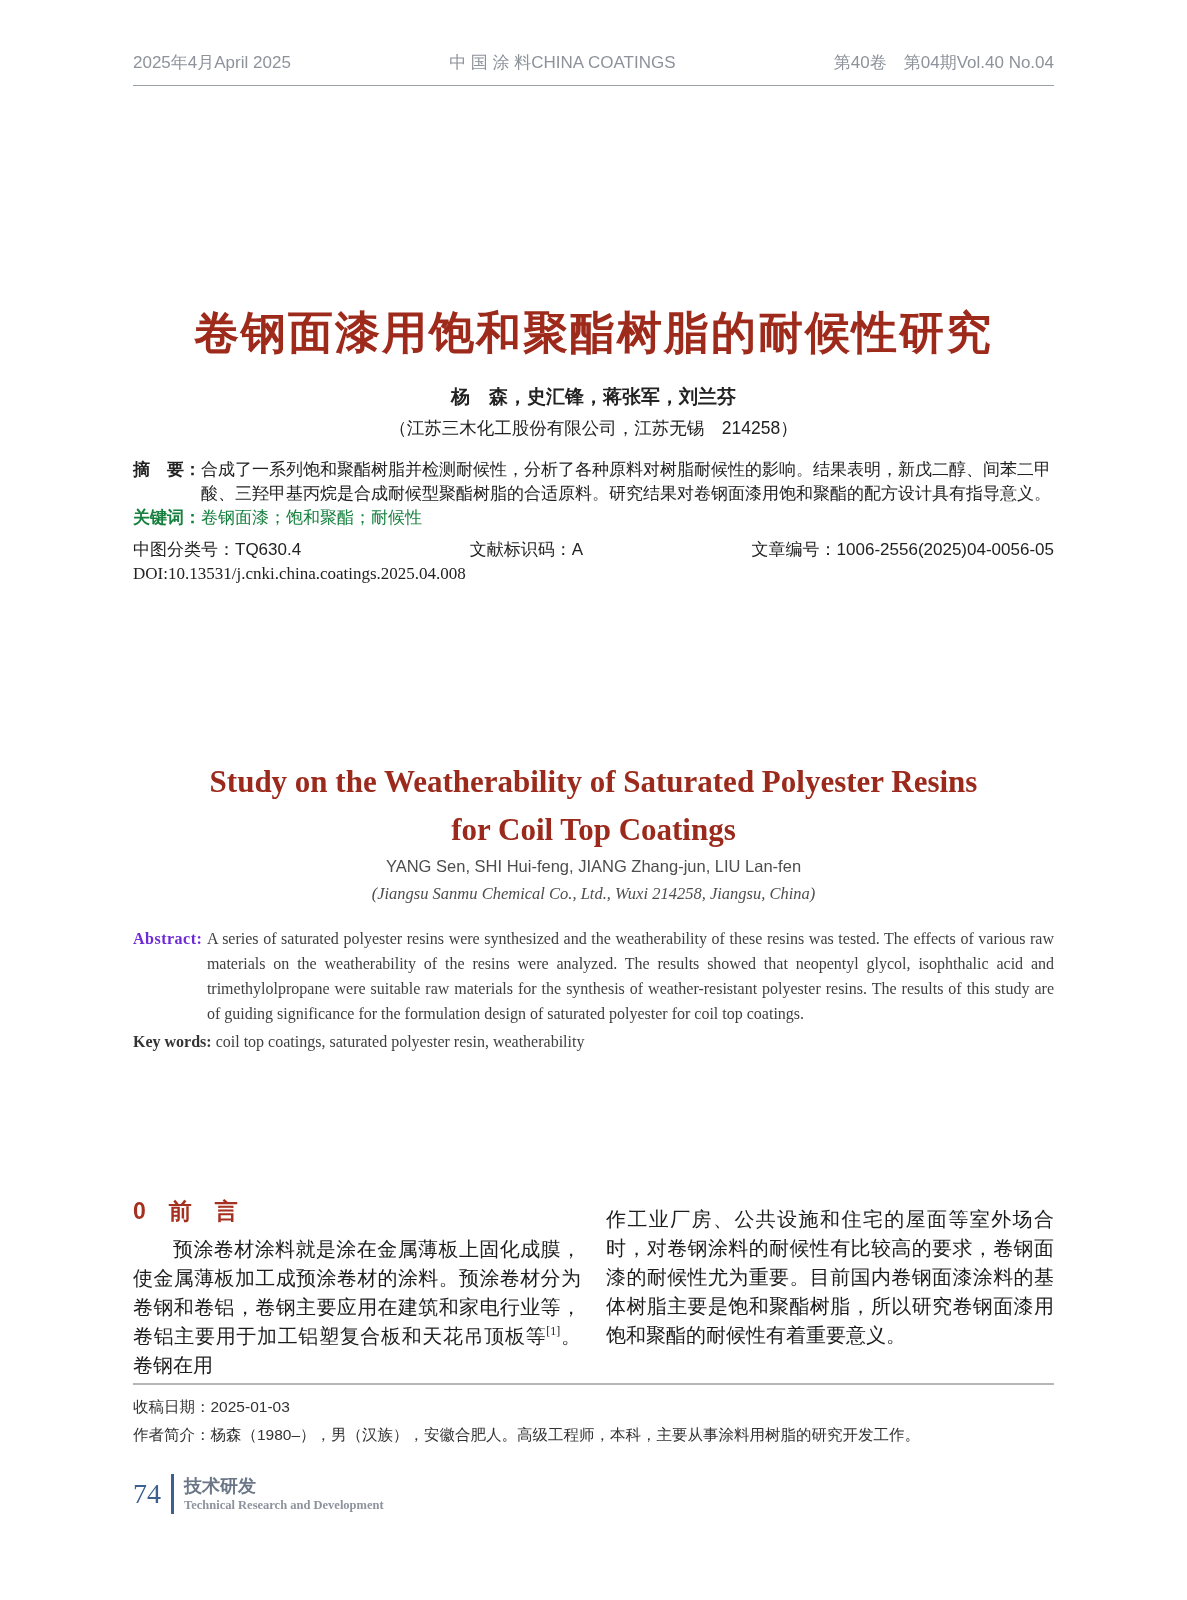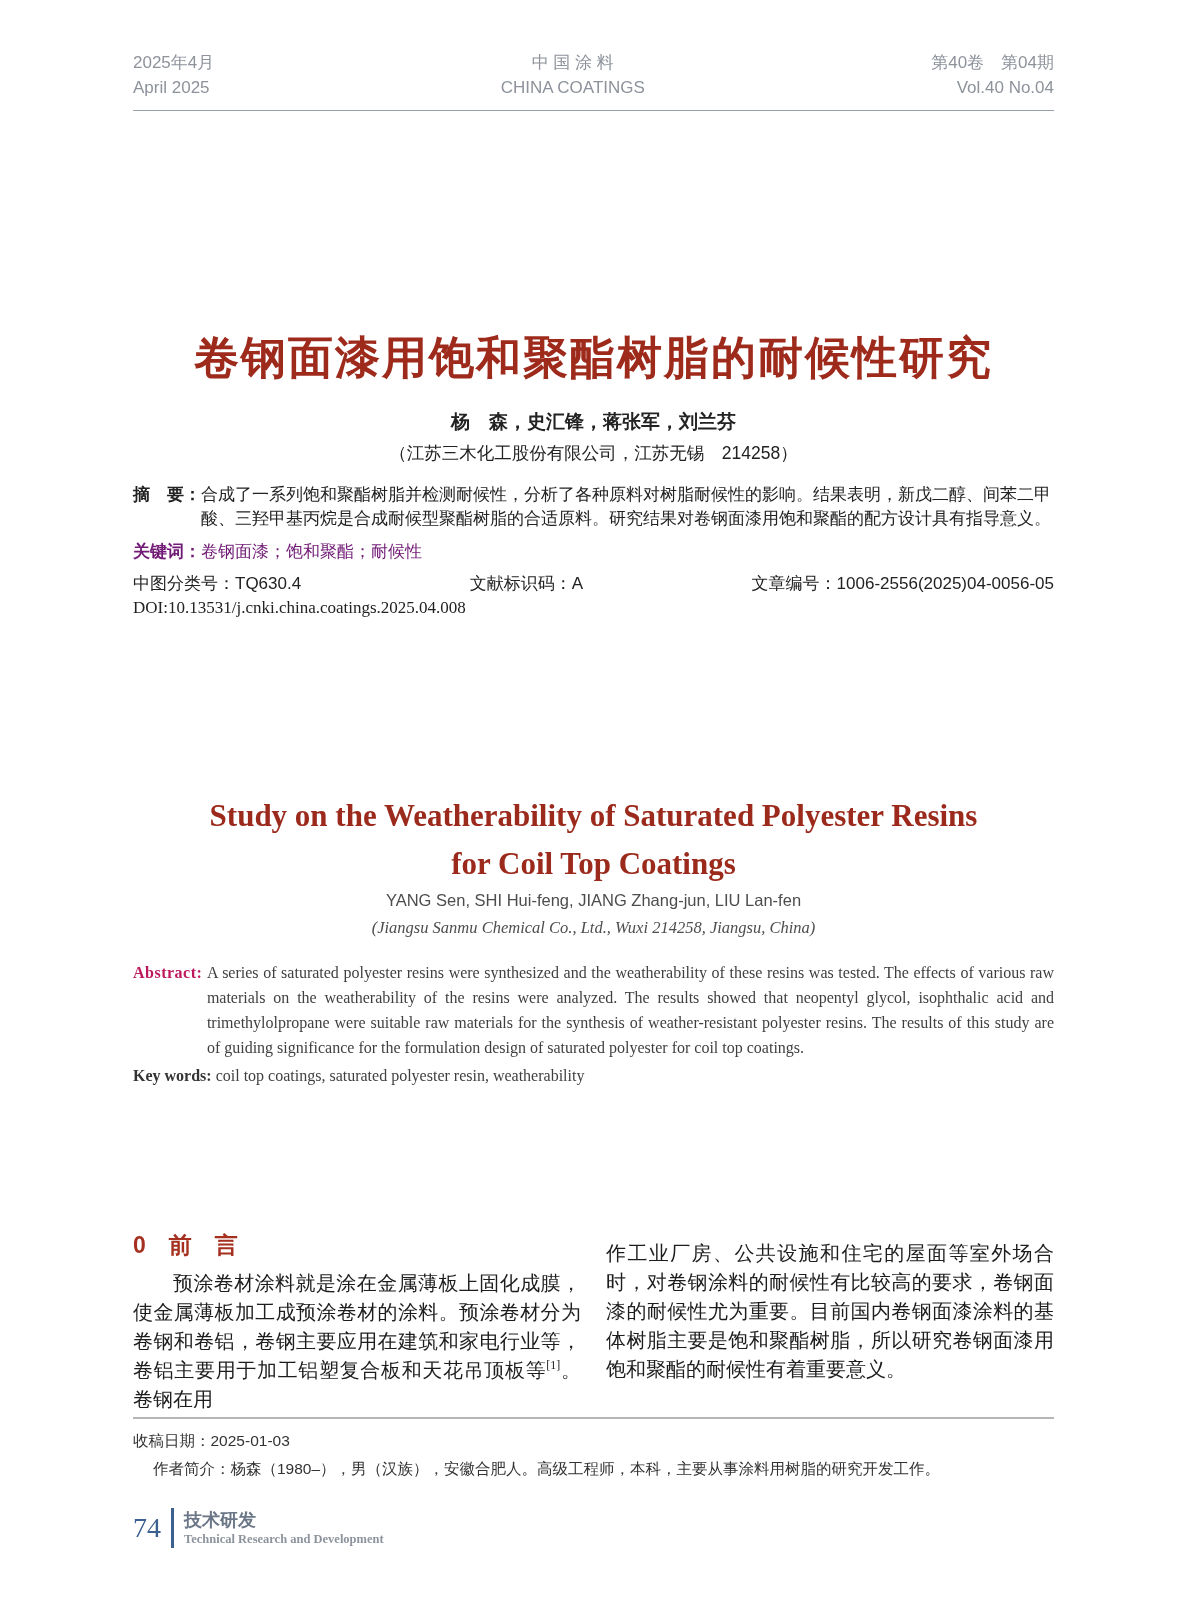"2025年4月" .jheader .col { flex-direction: column -> row }
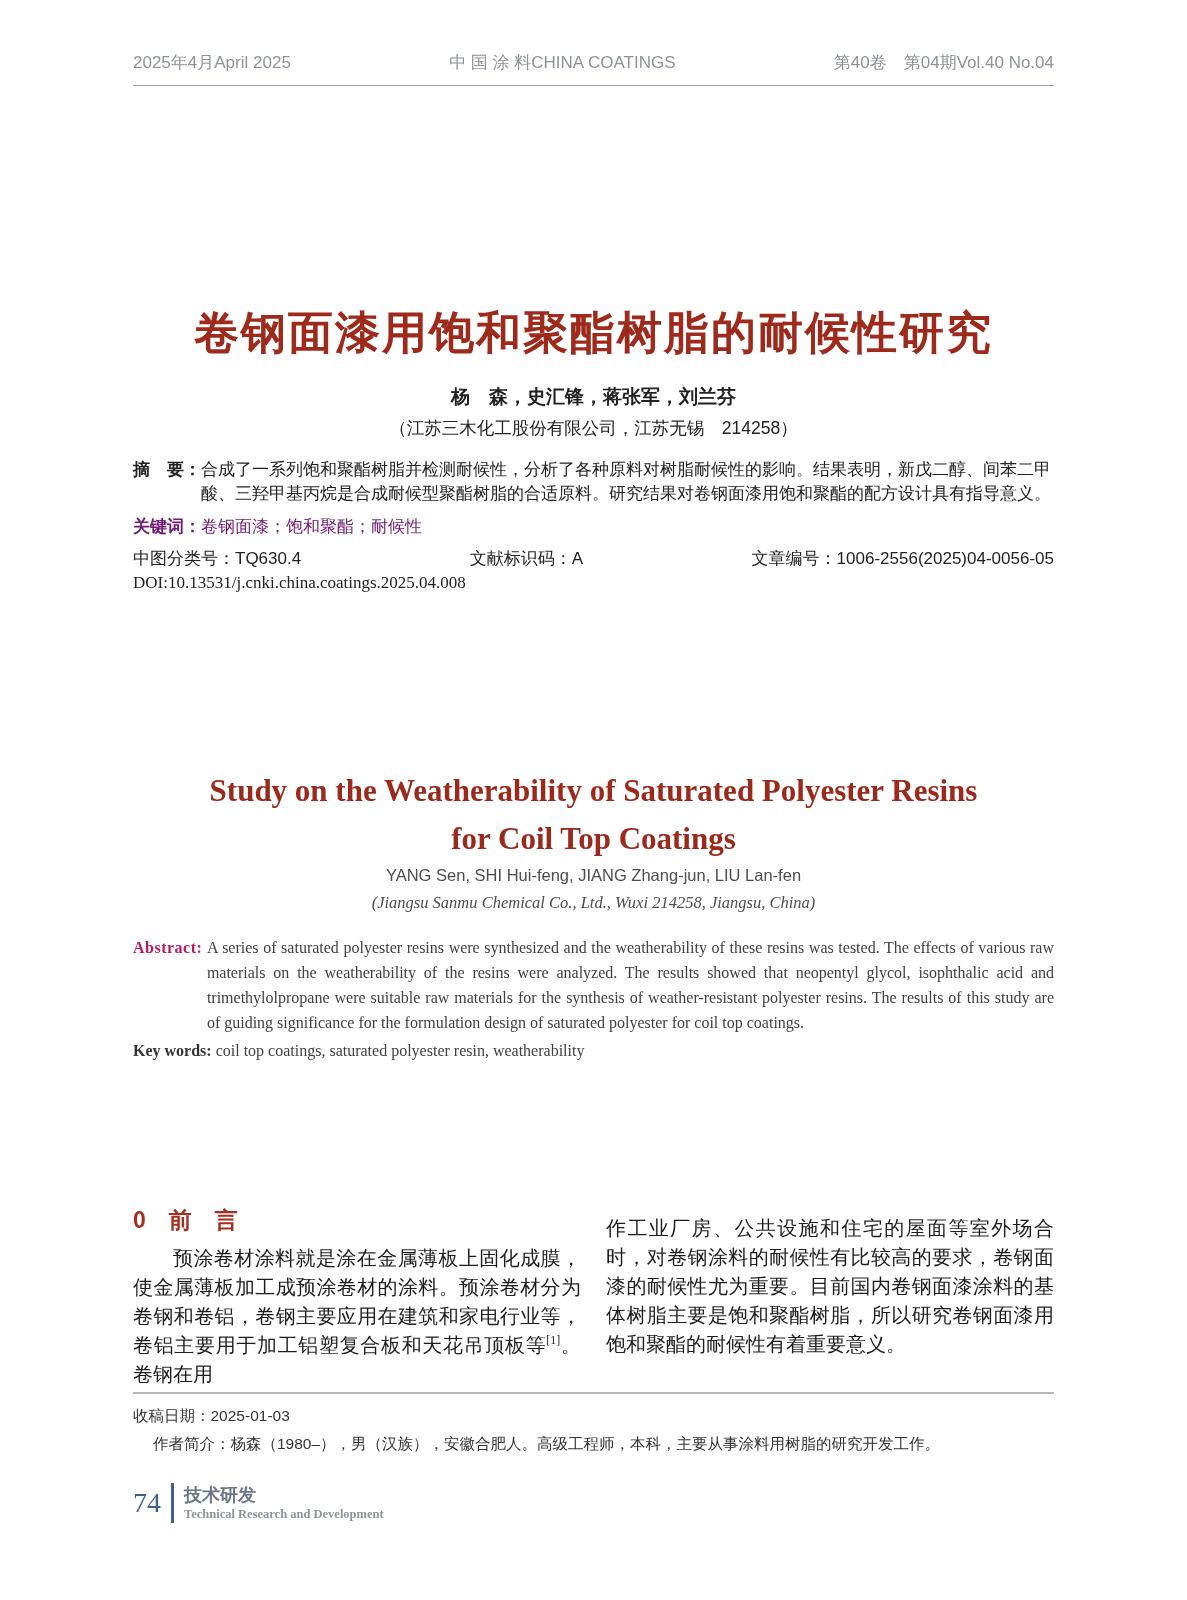"关键词：" .kw-zh { color: #701a75 -> #15803d; margin-top: 9px -> none }
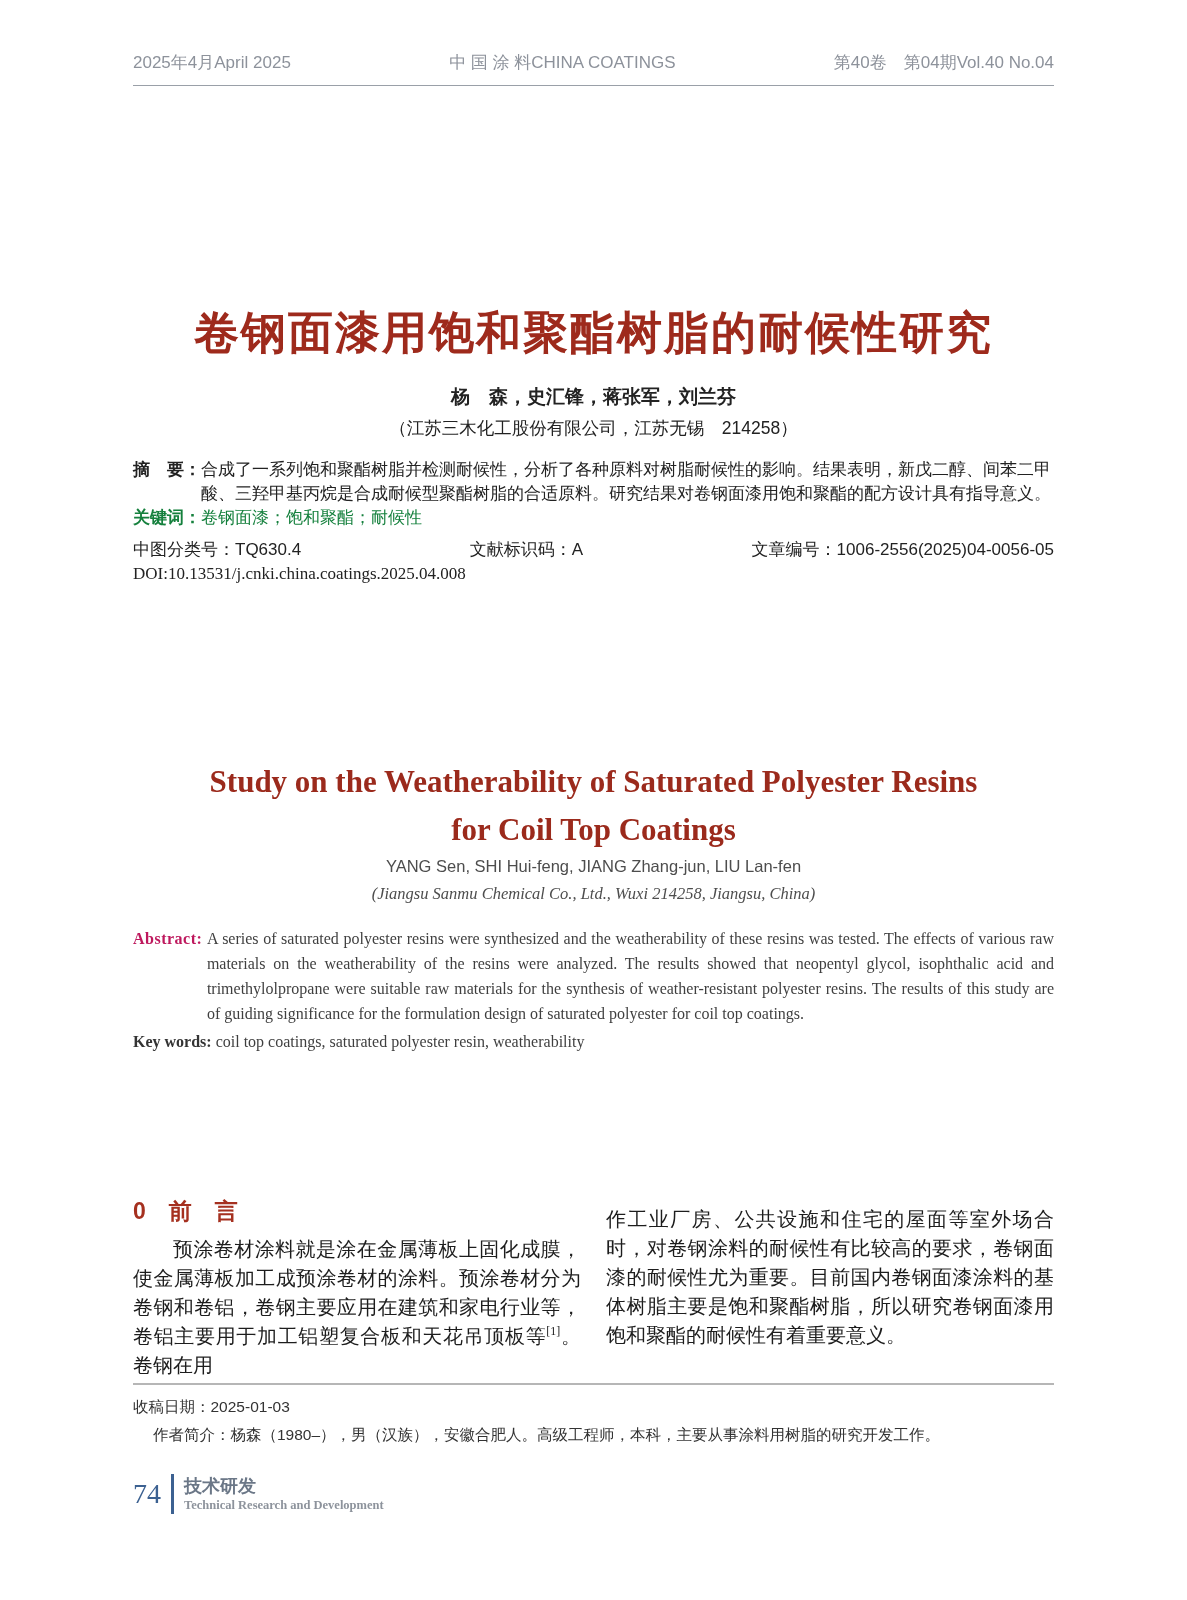"Abstract:" .abs-en .lbl { color: #be185d -> #6d28d9 }
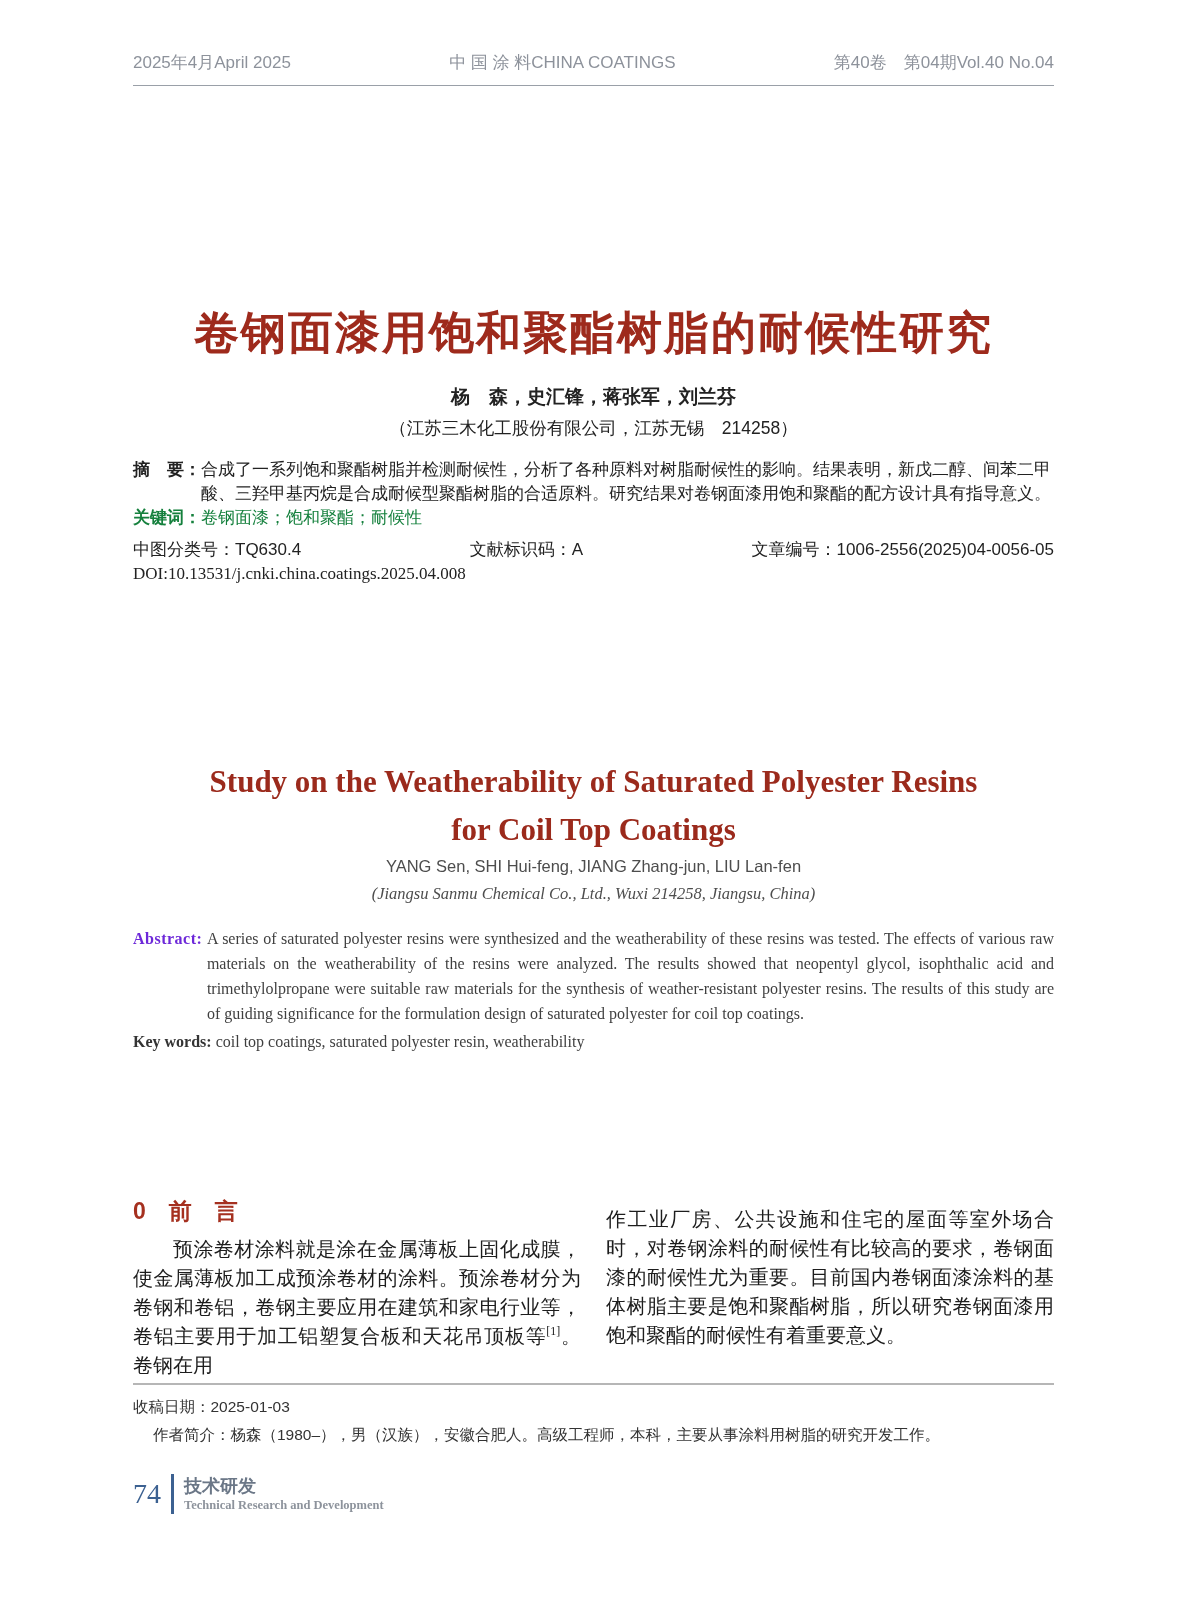"作者简介：杨森（1980–），男（汉族），安徽合肥人。高级工程师，本科，主要从事" .footnote .row + .row { margin-left: 20px -> none }
